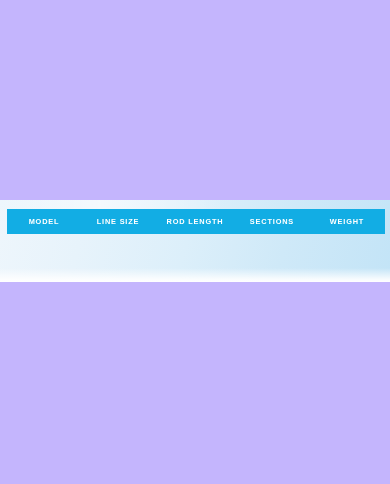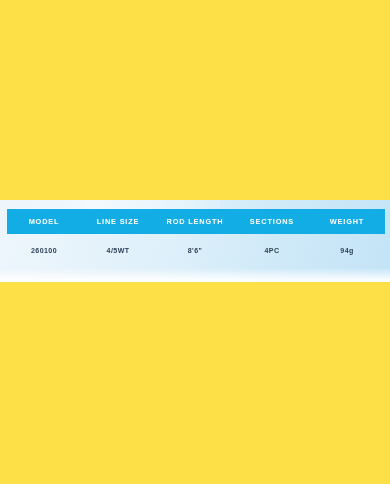"MODEL" .page { background: #fde047 -> #c4b5fd }
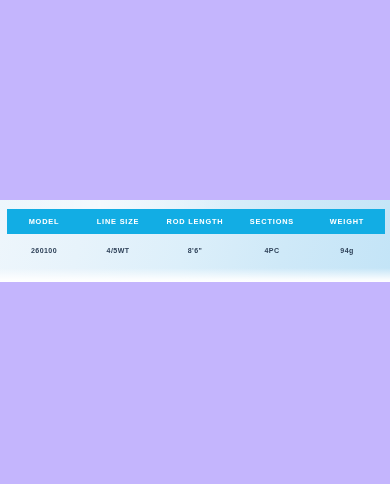"260100" tr.first-row { html: <tr> <td>260100</td> <td>4/5WT</td> <td>8'6"</td> <td>4PC</td> <td>94g</td> </tr> -> none }
